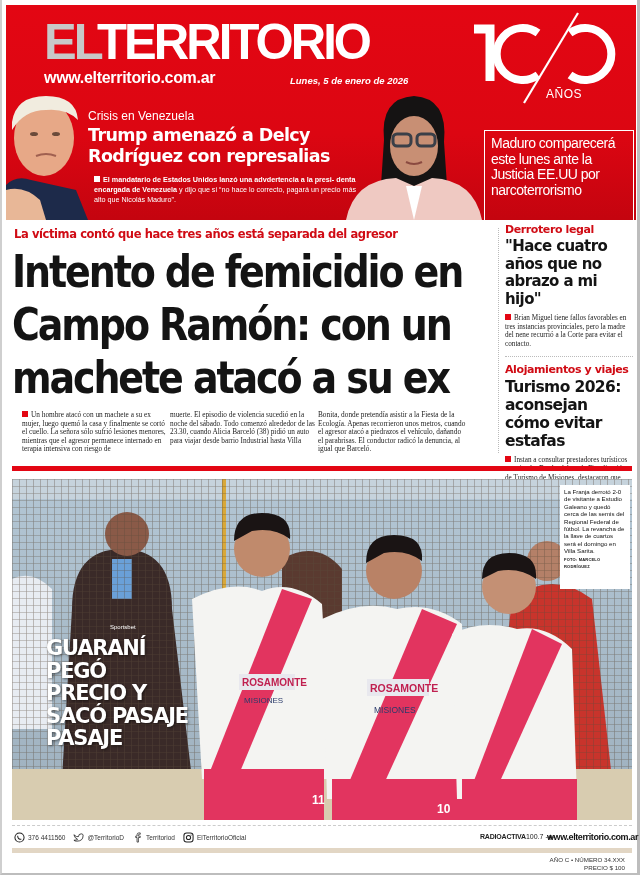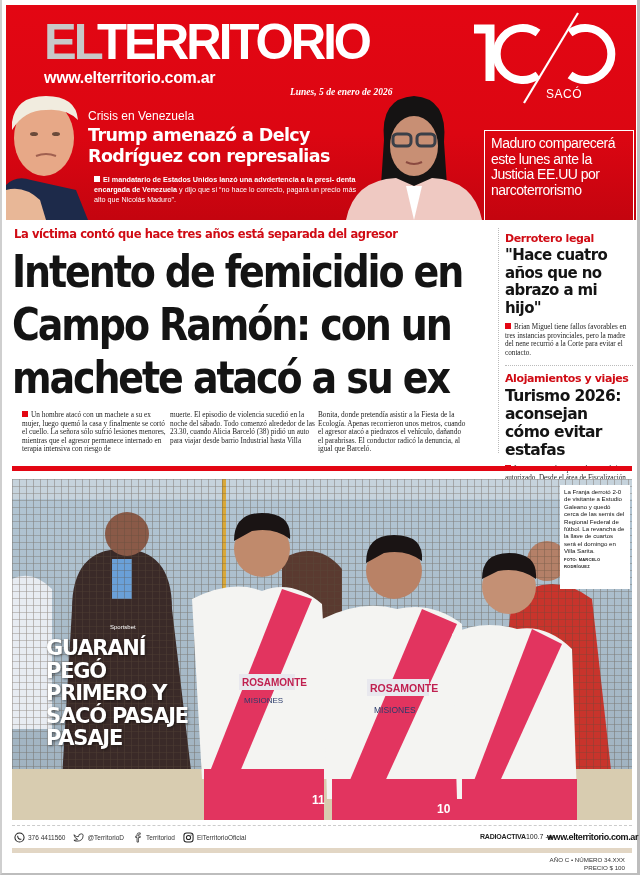"Lunes, 5 de enero de" .date { font-family: Liberation Serif, serif -> none; top: 82px -> 70px }
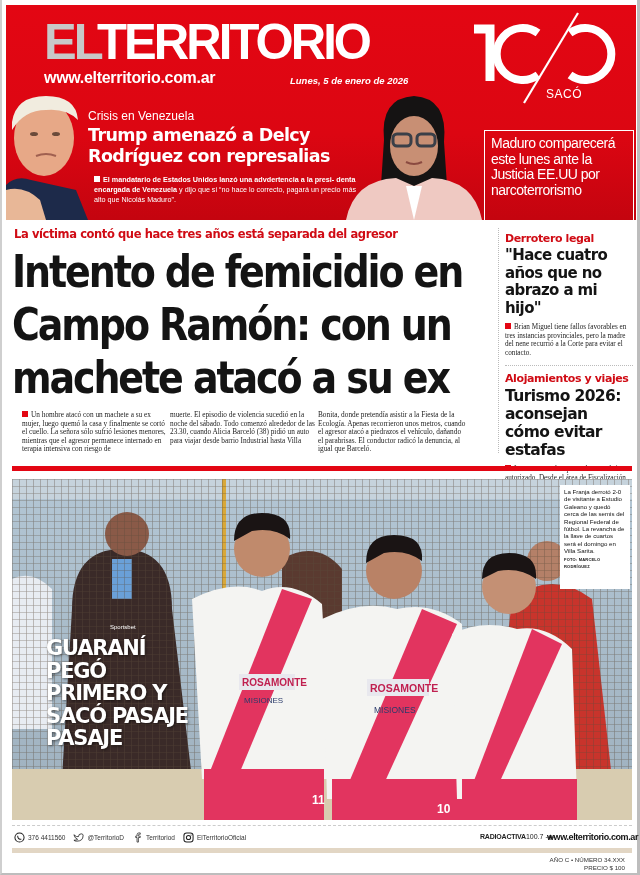"SACÓ" span.anos { text: SACÓ -> AÑOS }
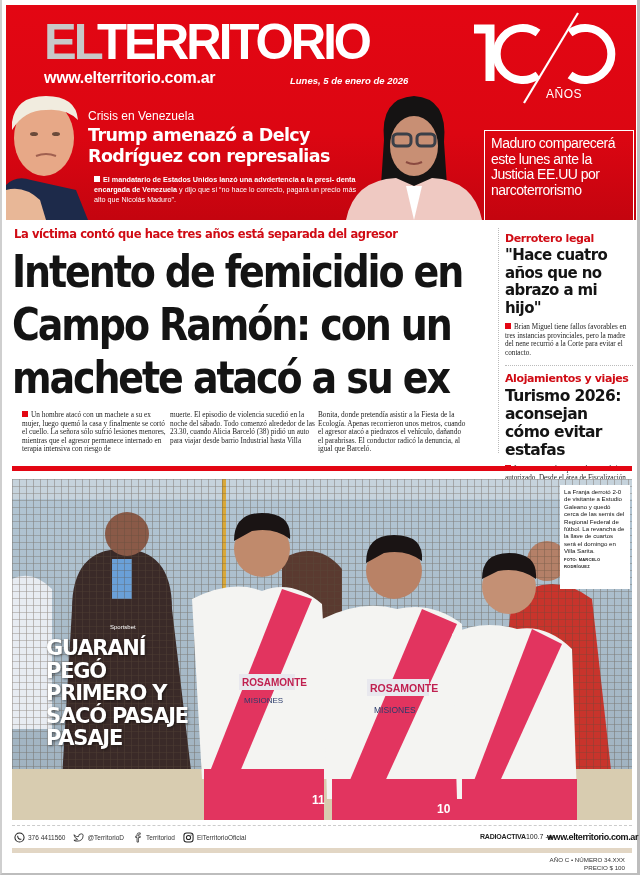"Derrotero legal" .side { top: 232px -> 223px }
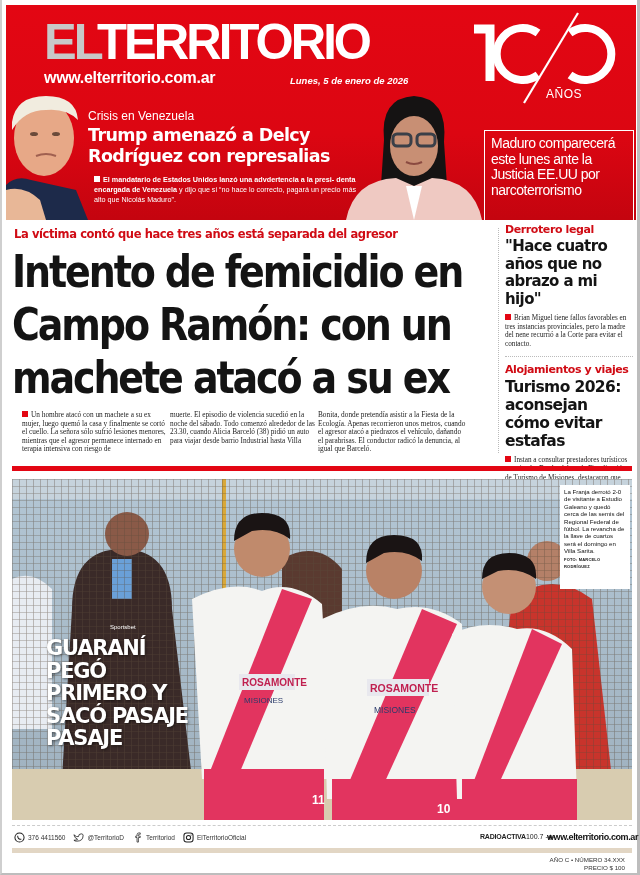"PRIMERO Y" div { text: PRIMERO -> PRECIO }
